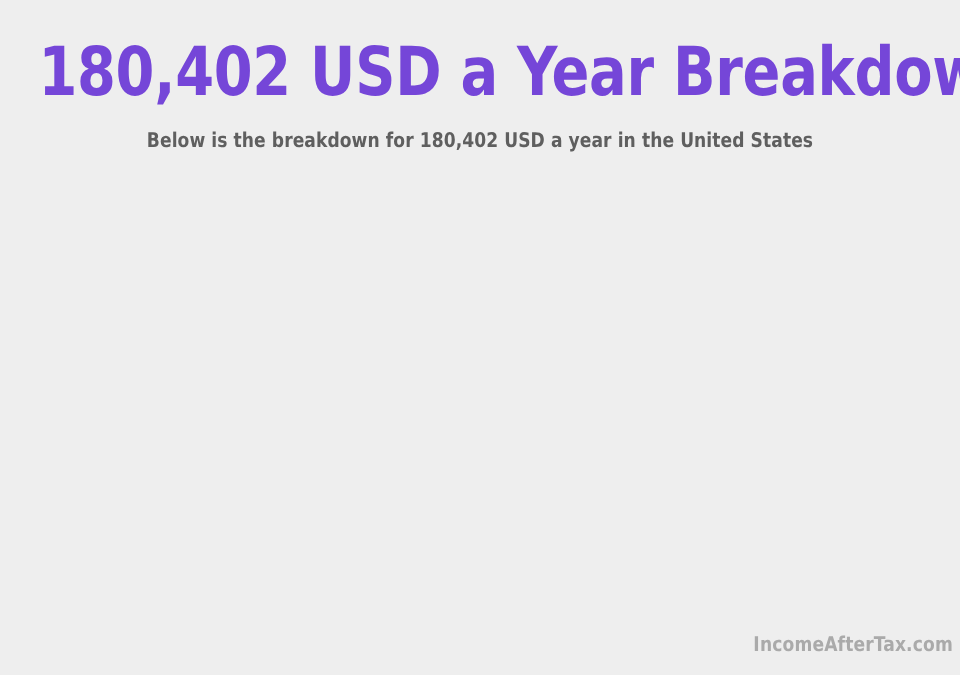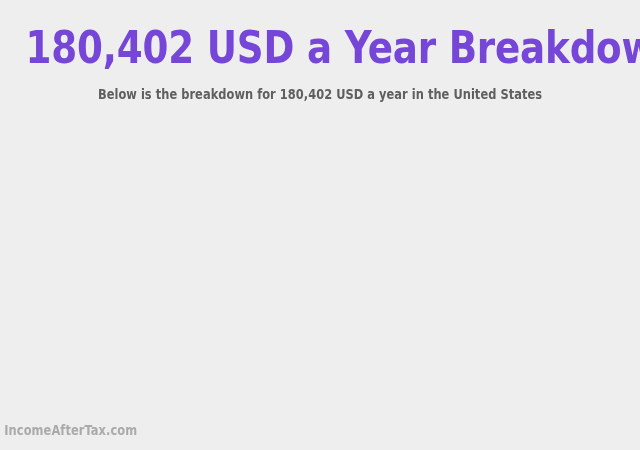"IncomeAfterTax.com" .site-footer { text-align: left -> right }
